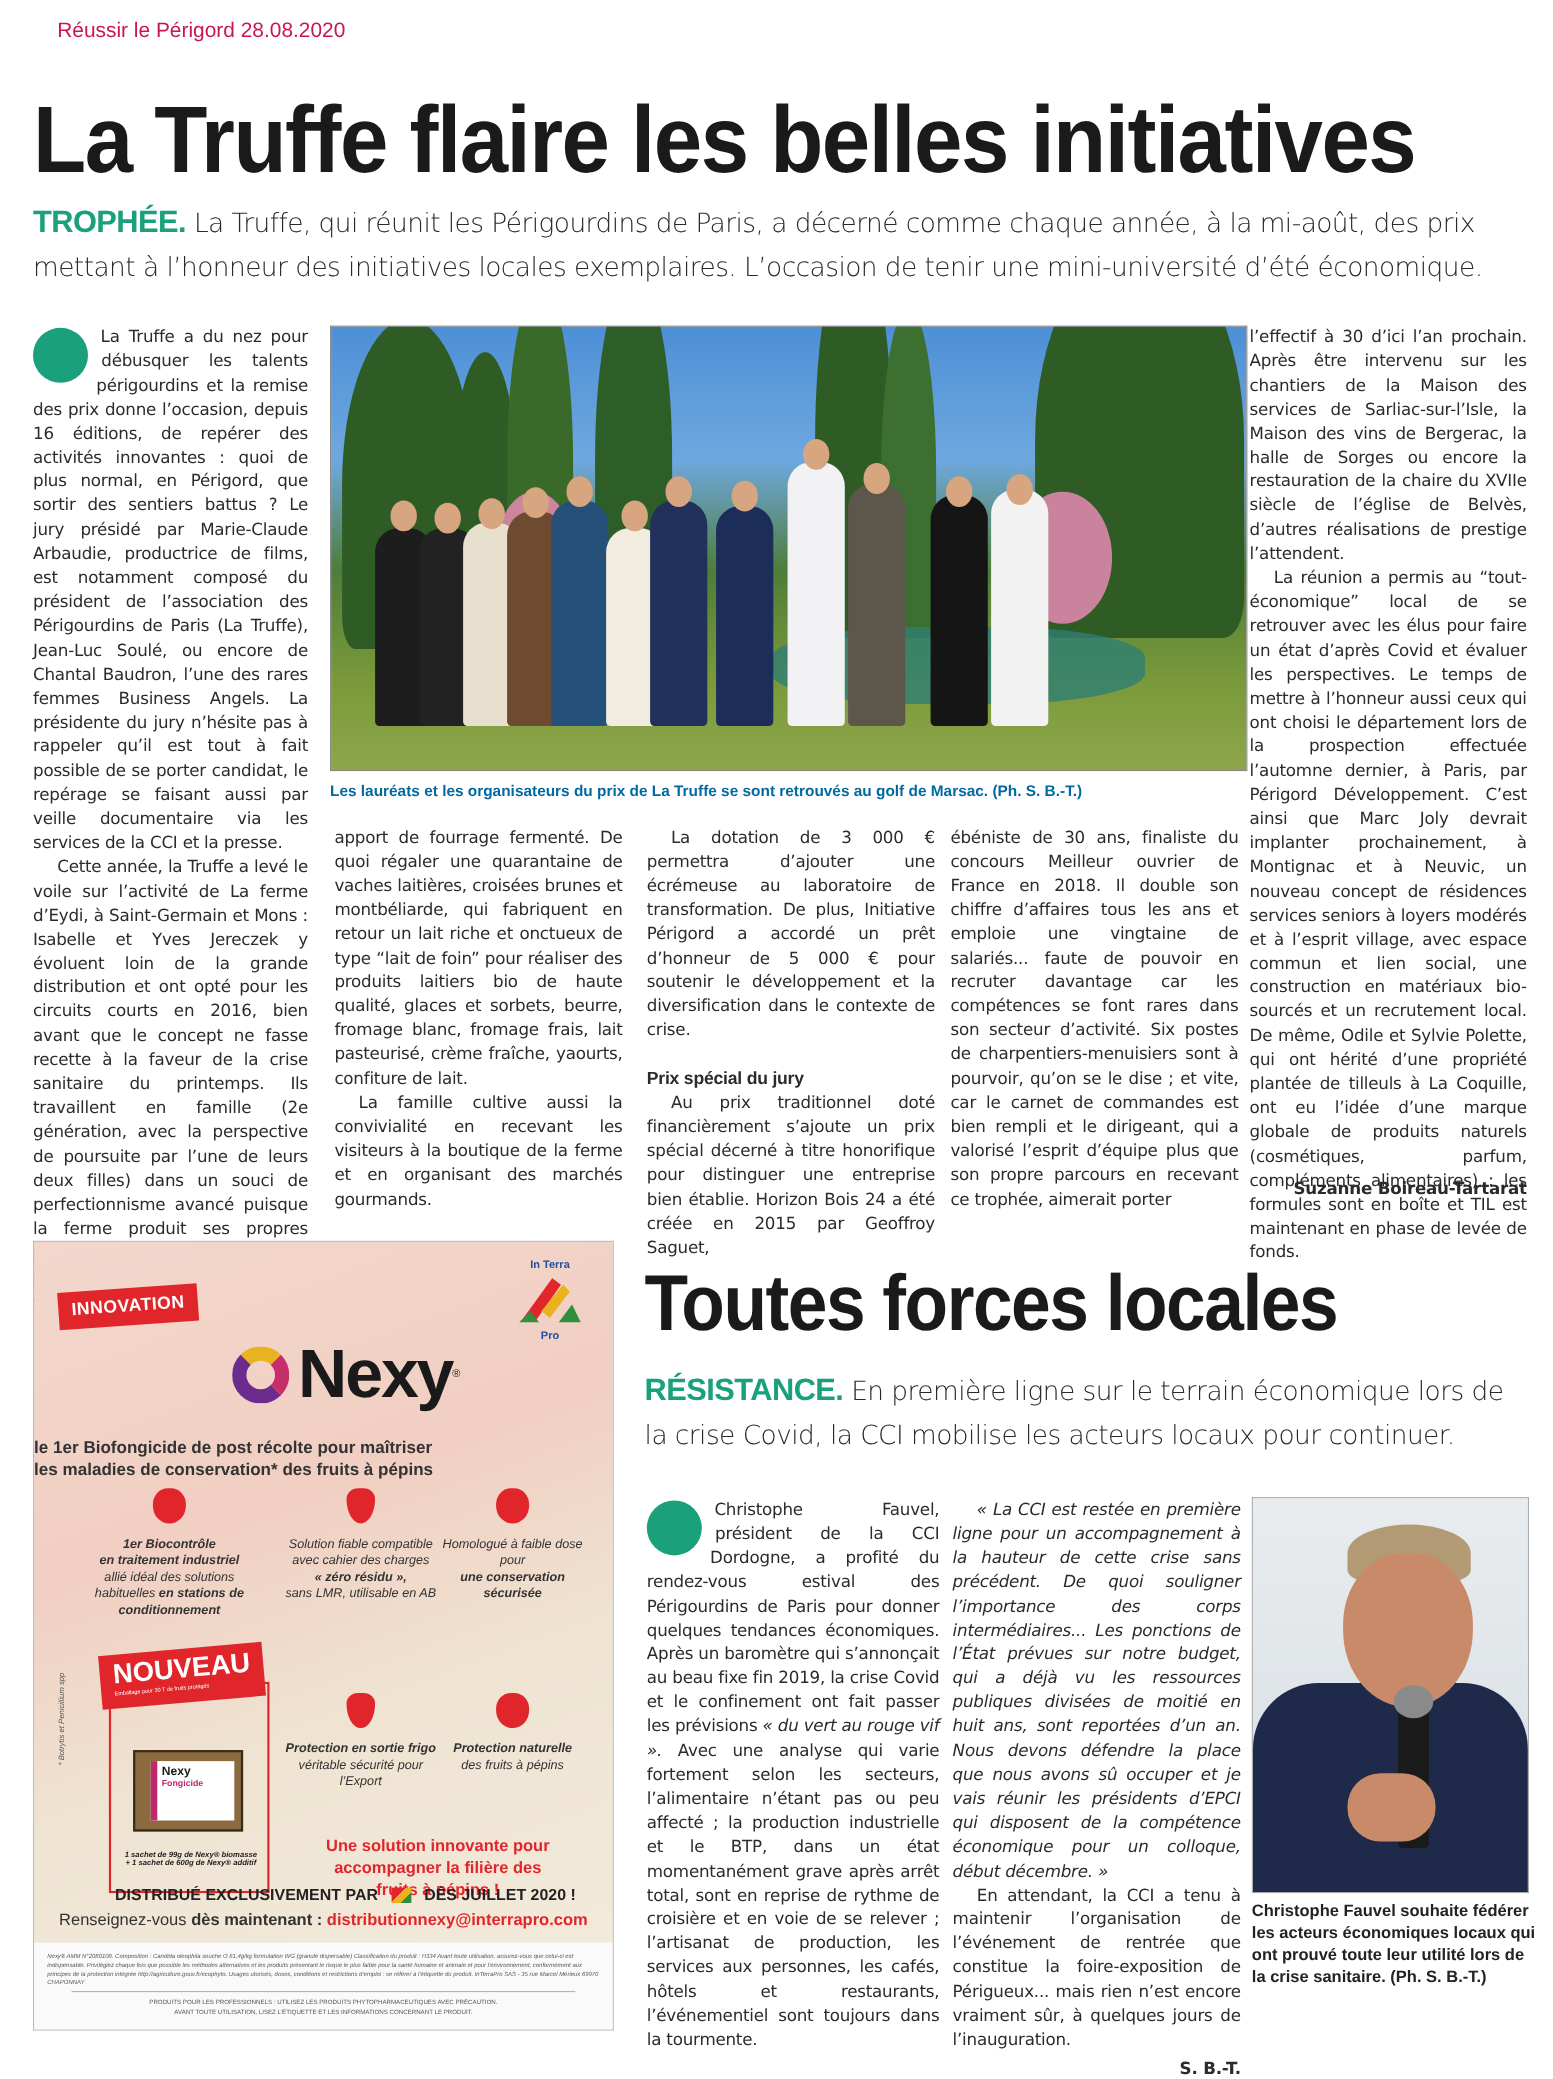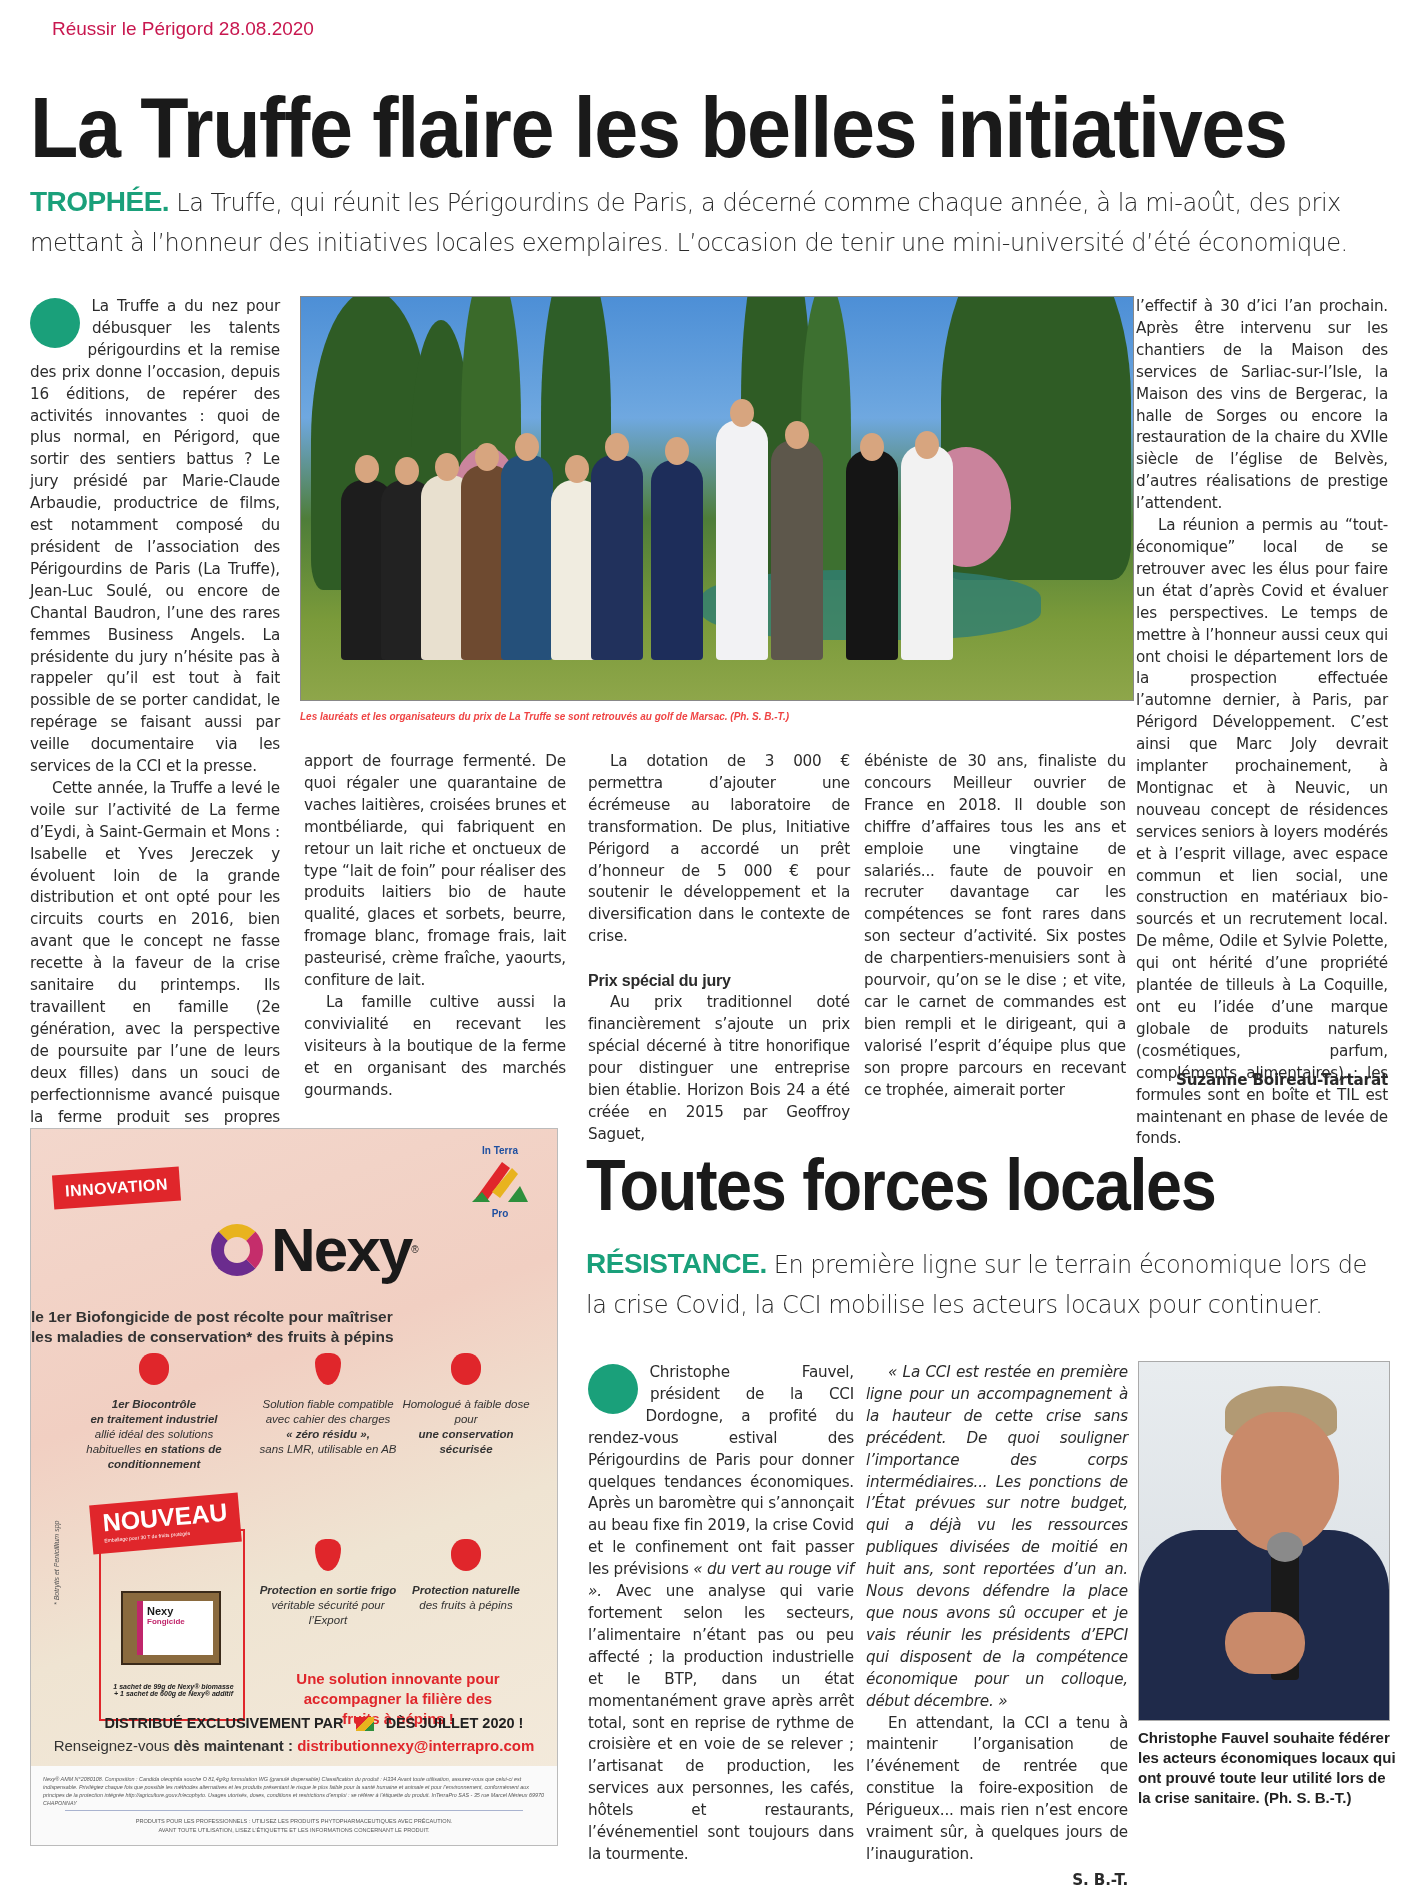"Les lauréats et les organisateurs" .caption-main { color: #ef4444 -> #0369a1; font-size: 10px -> 14px; font-style: italic -> none }
